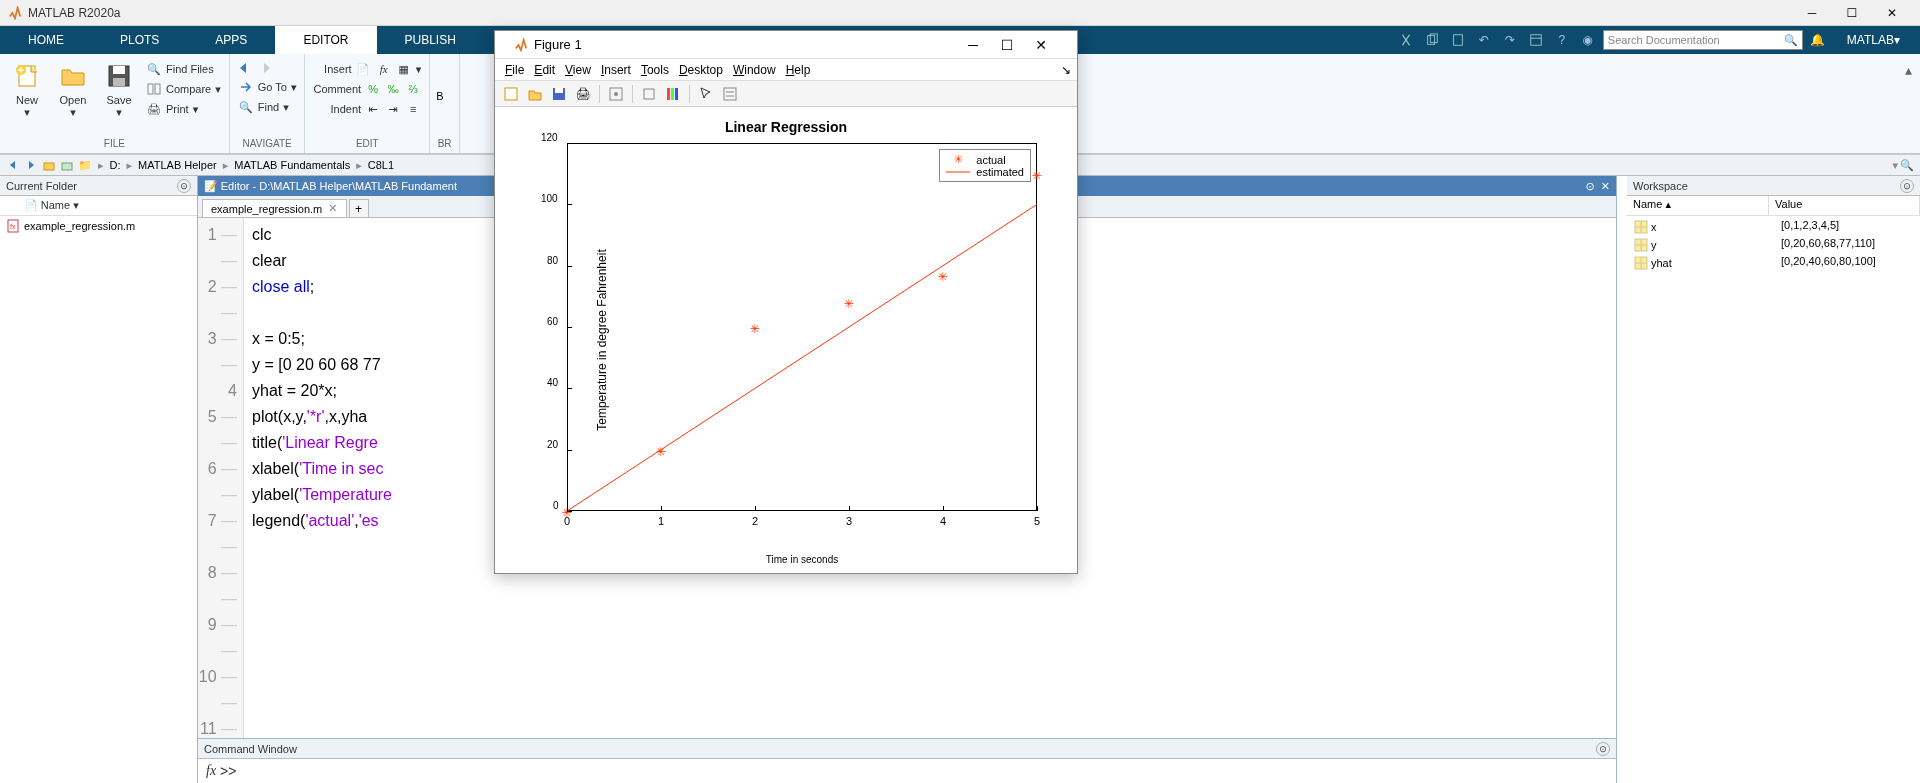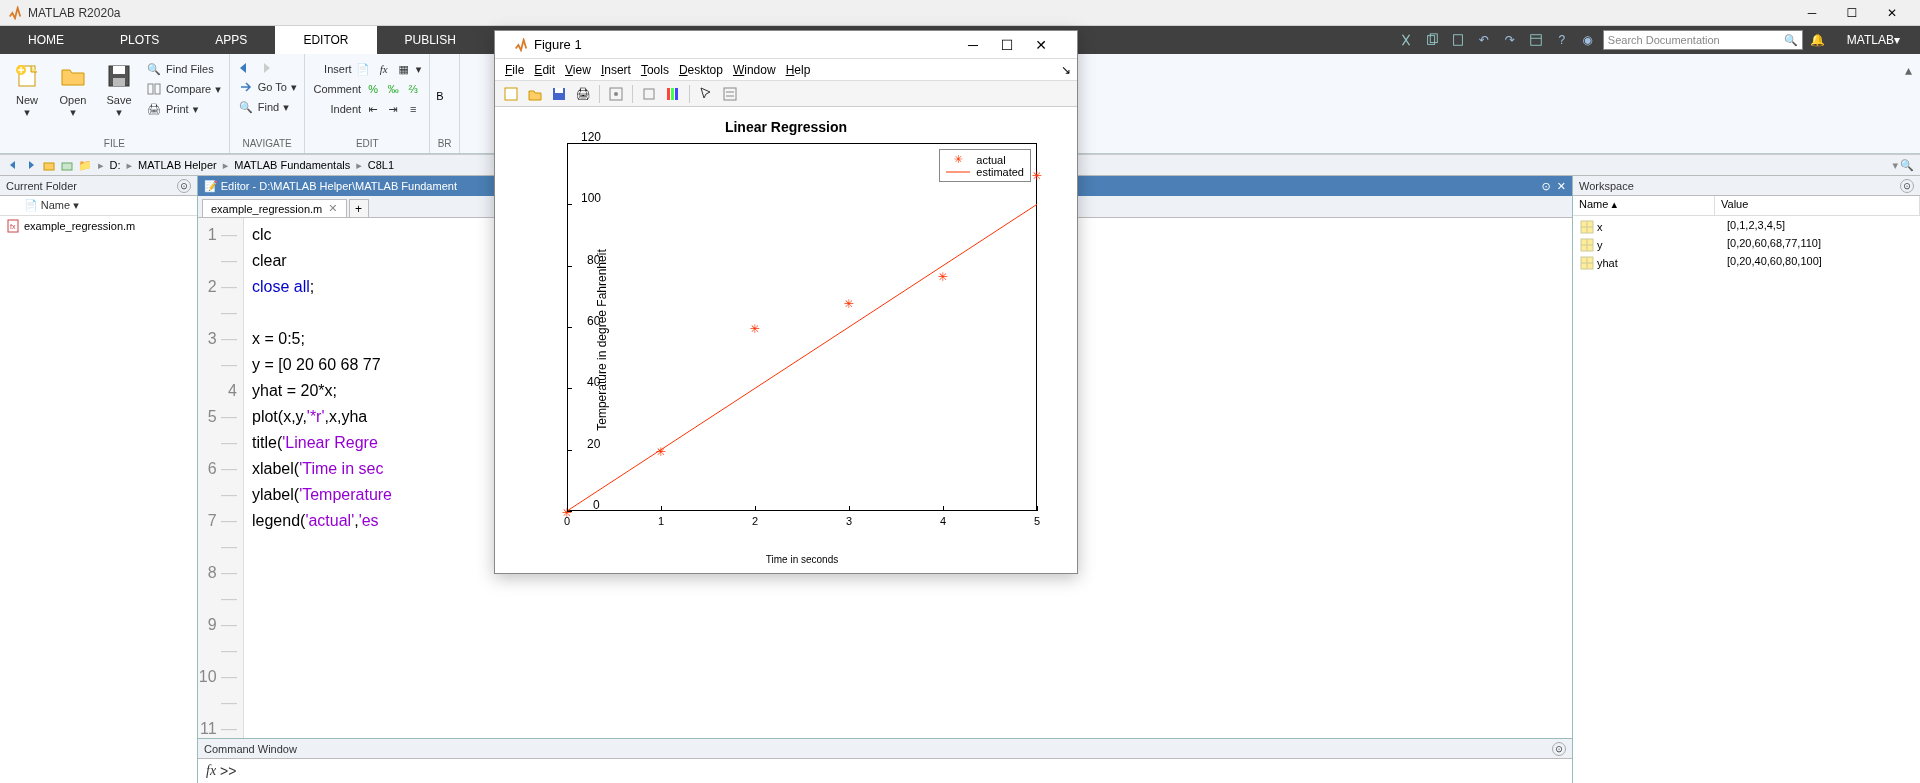"HOME" .ribbon-tabs { background: #404040 -> #0c4a6e }
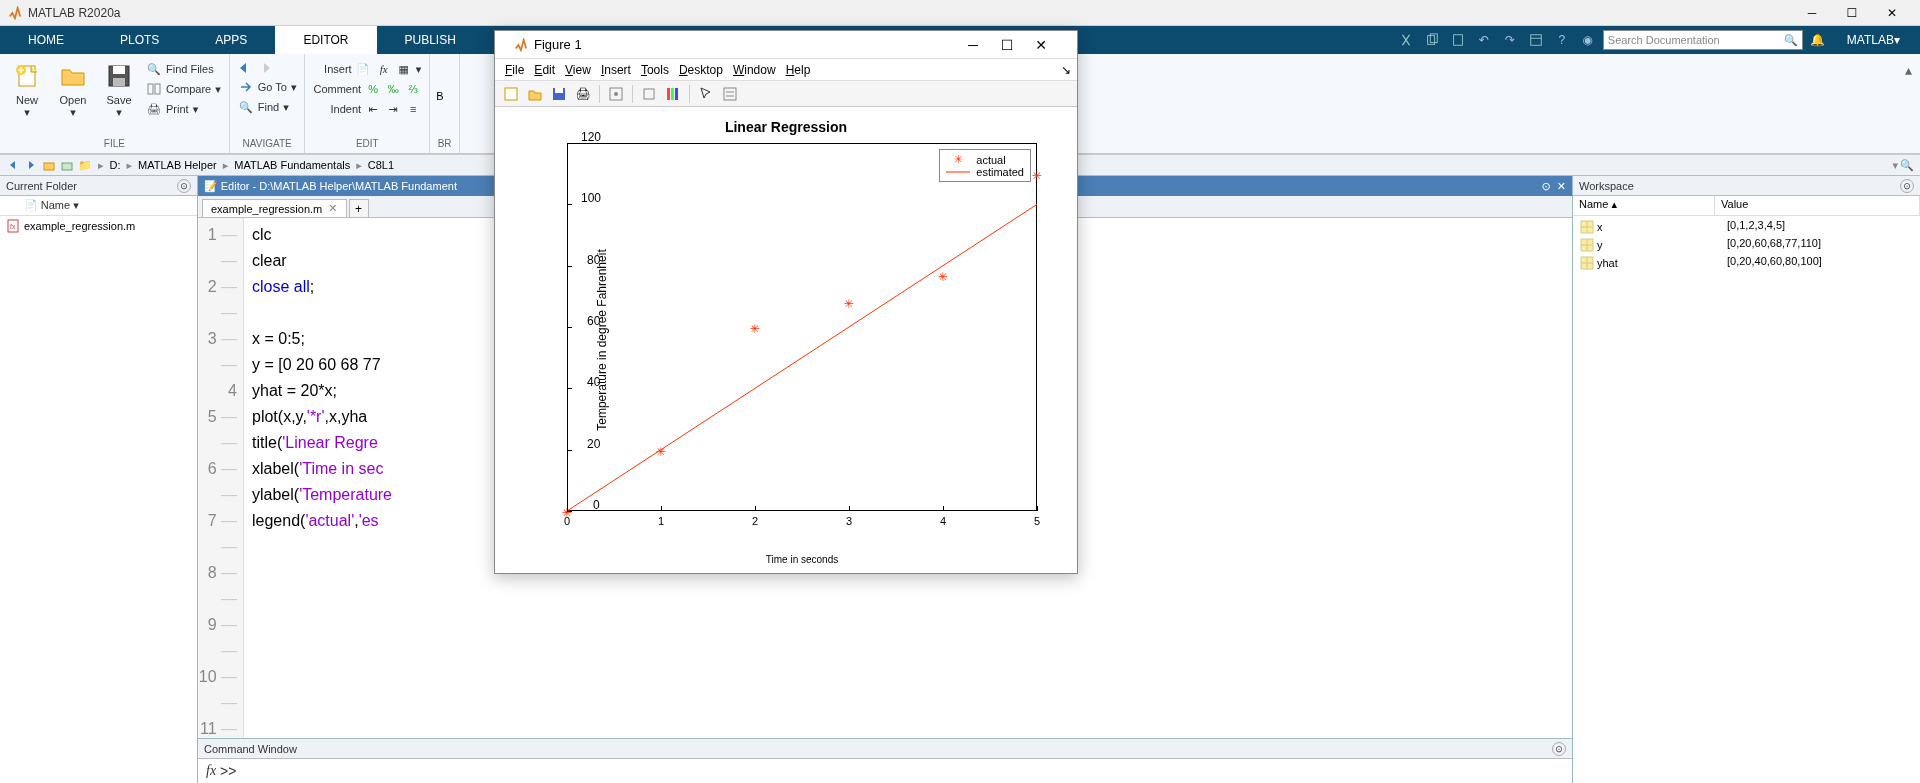"120" .ytick { font-size: 12px -> 10px; margin-left: 40px -> none }
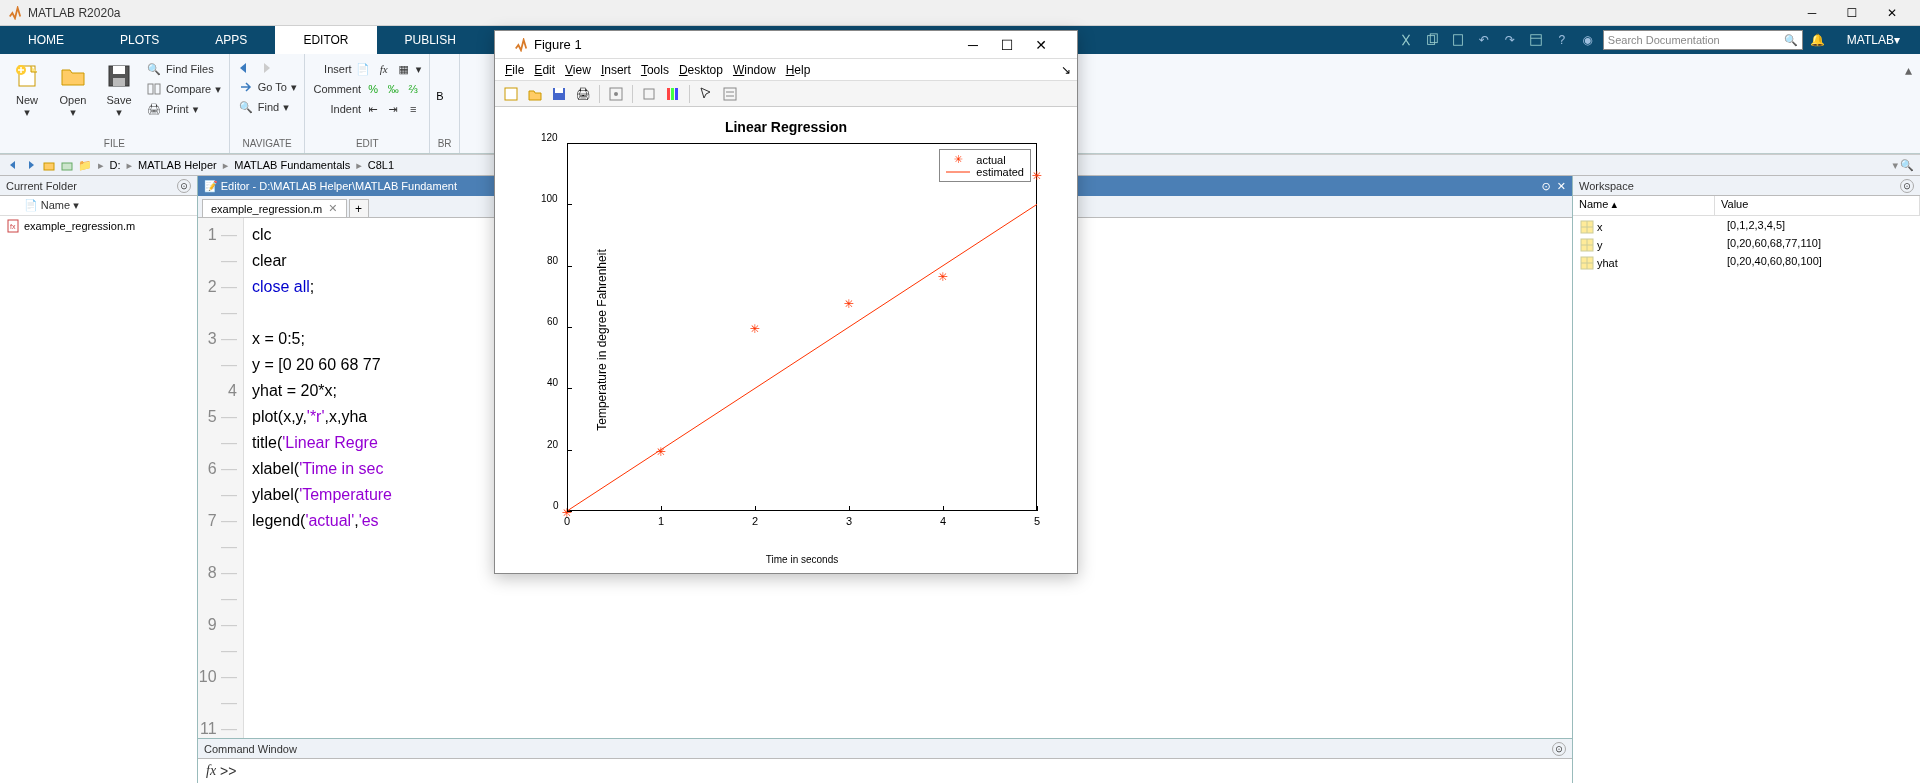"Workspace" .ws-panel { padding-left: none -> 10px; width: 348px -> 304px }
